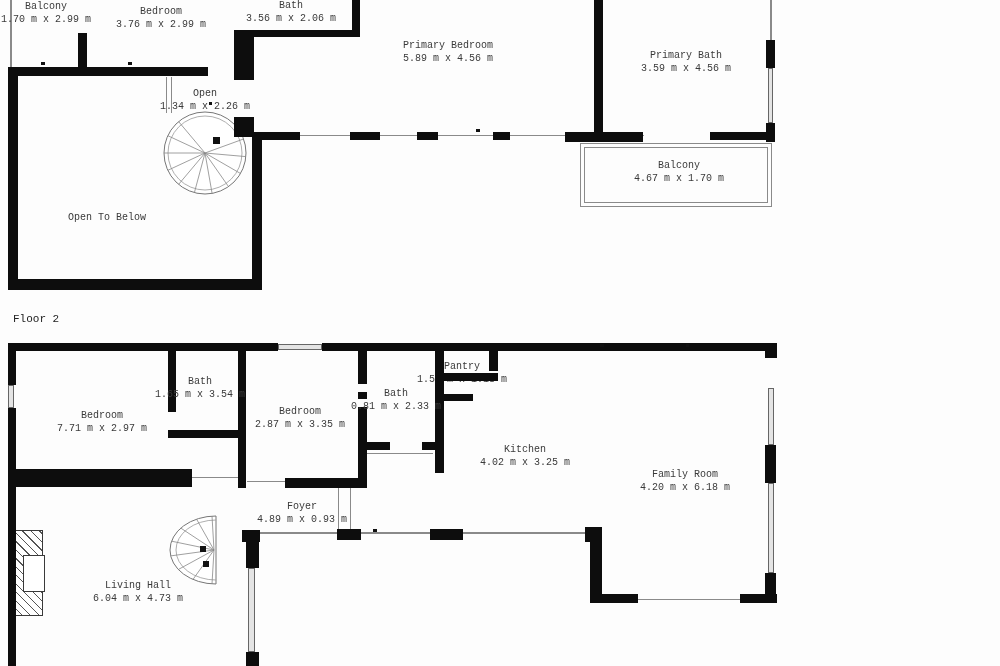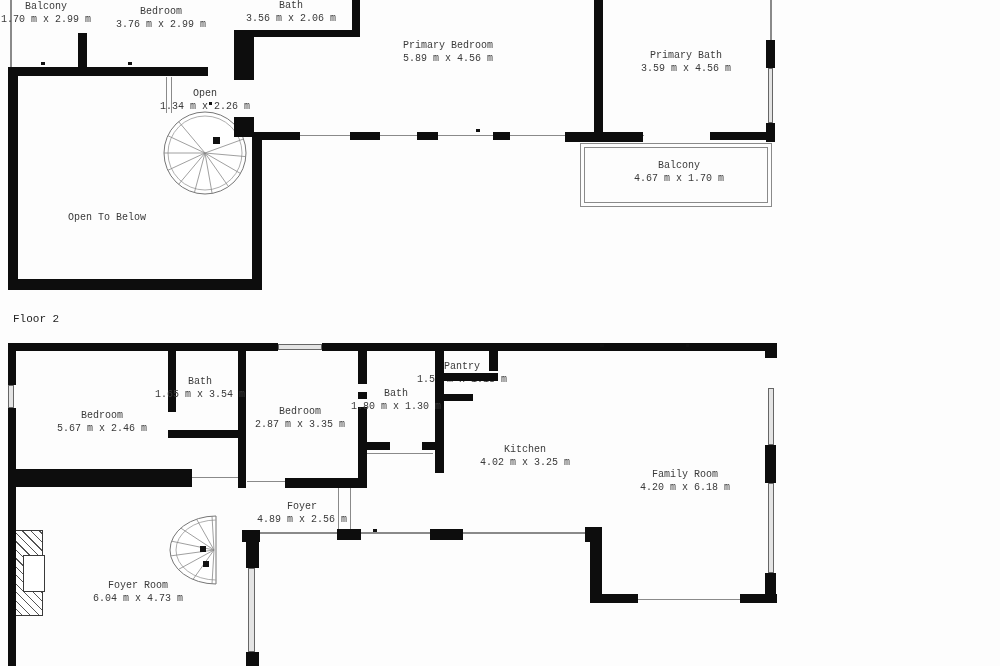"1.80 m x 1.30 m" div { text: 1.80 m x 1.30 -> 0.81 m x 2.33 }
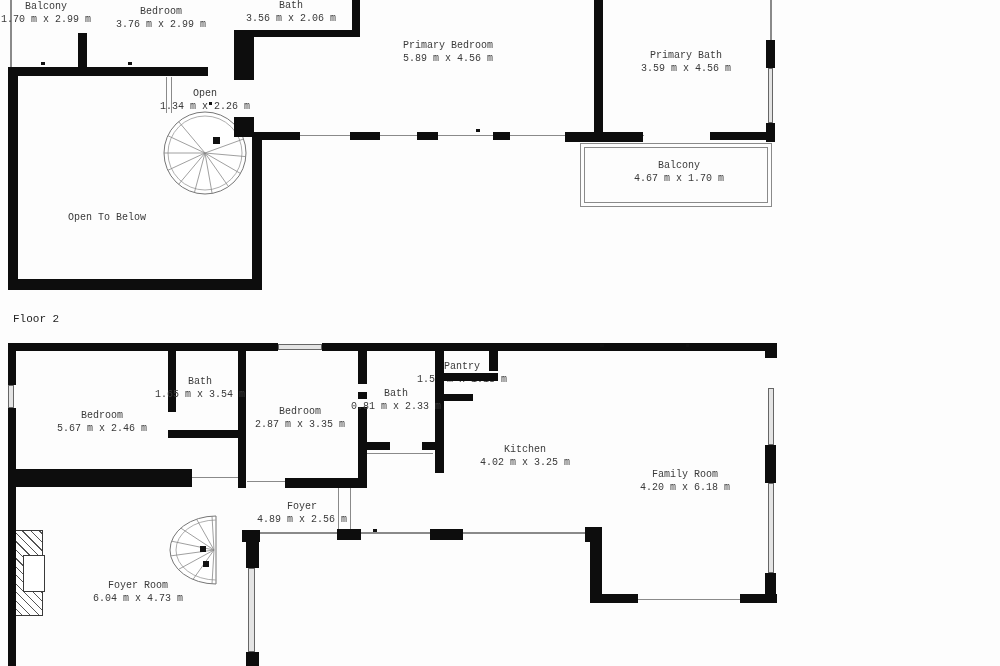"5.67 m x 2.46 m" div { text: 5.67 m x 2.46 -> 7.71 m x 2.97 }
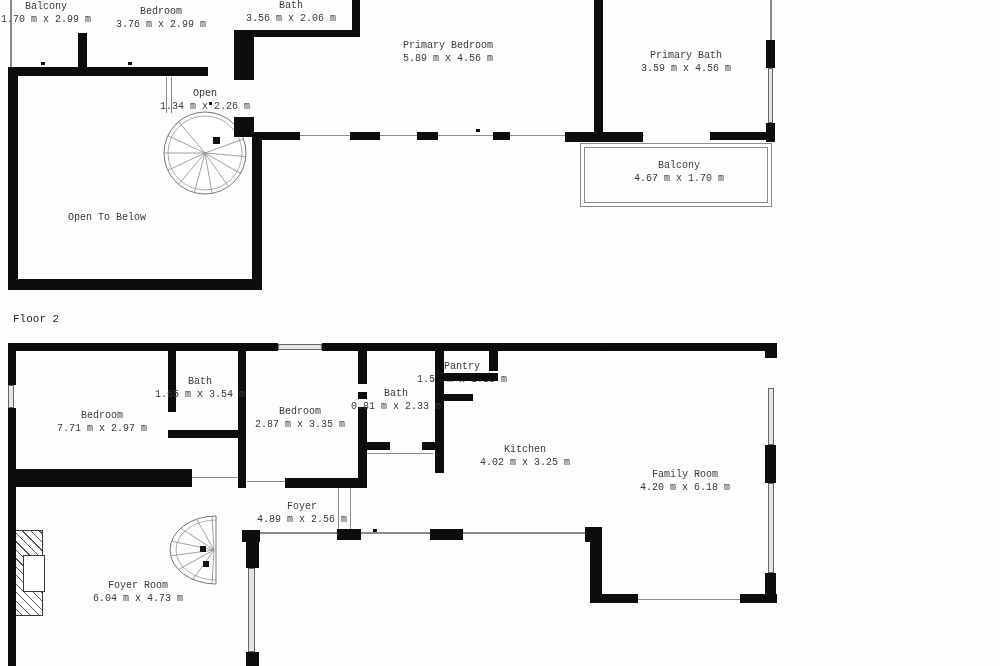"4.89 m x 2.56 m" div { text: 2.56 -> 0.93 }
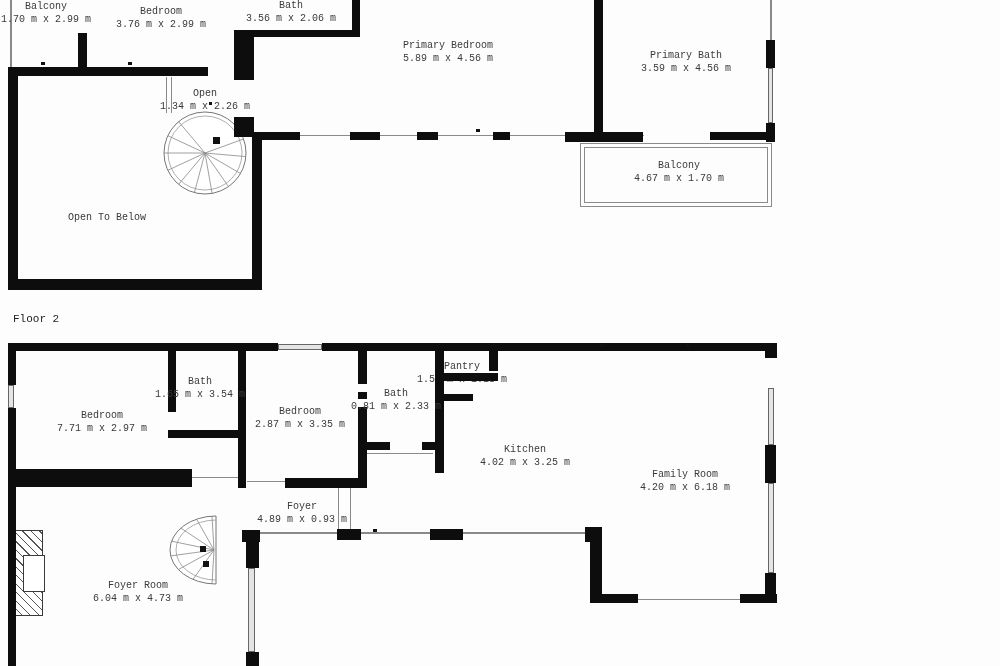"Foyer Room" div { text: Foyer Room -> Living Hall }
